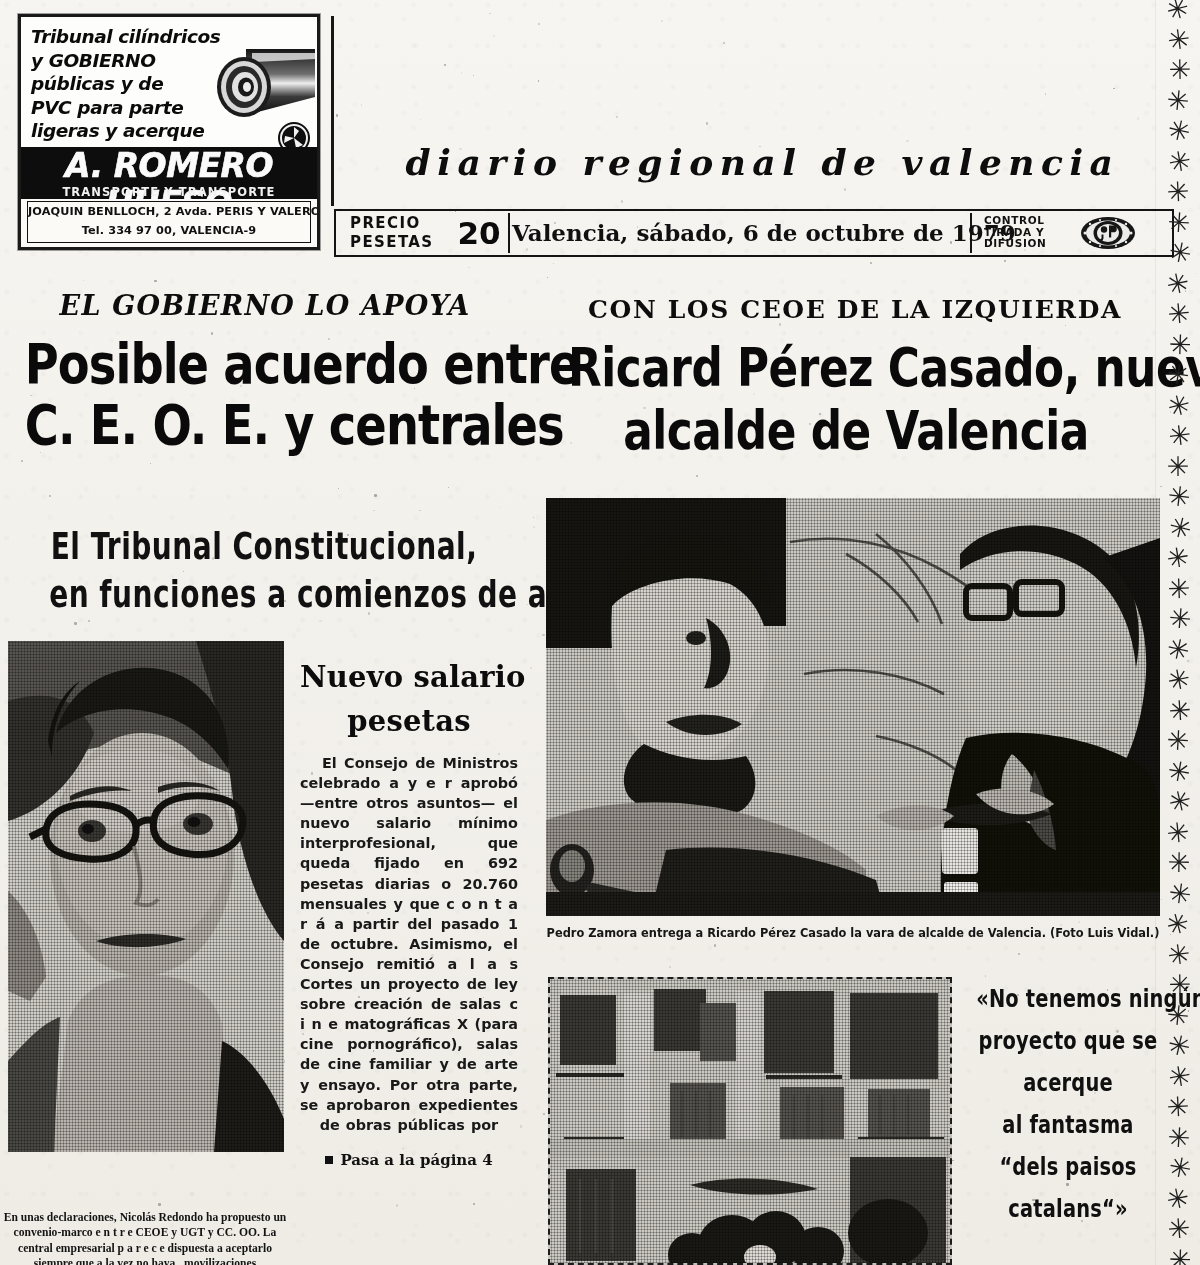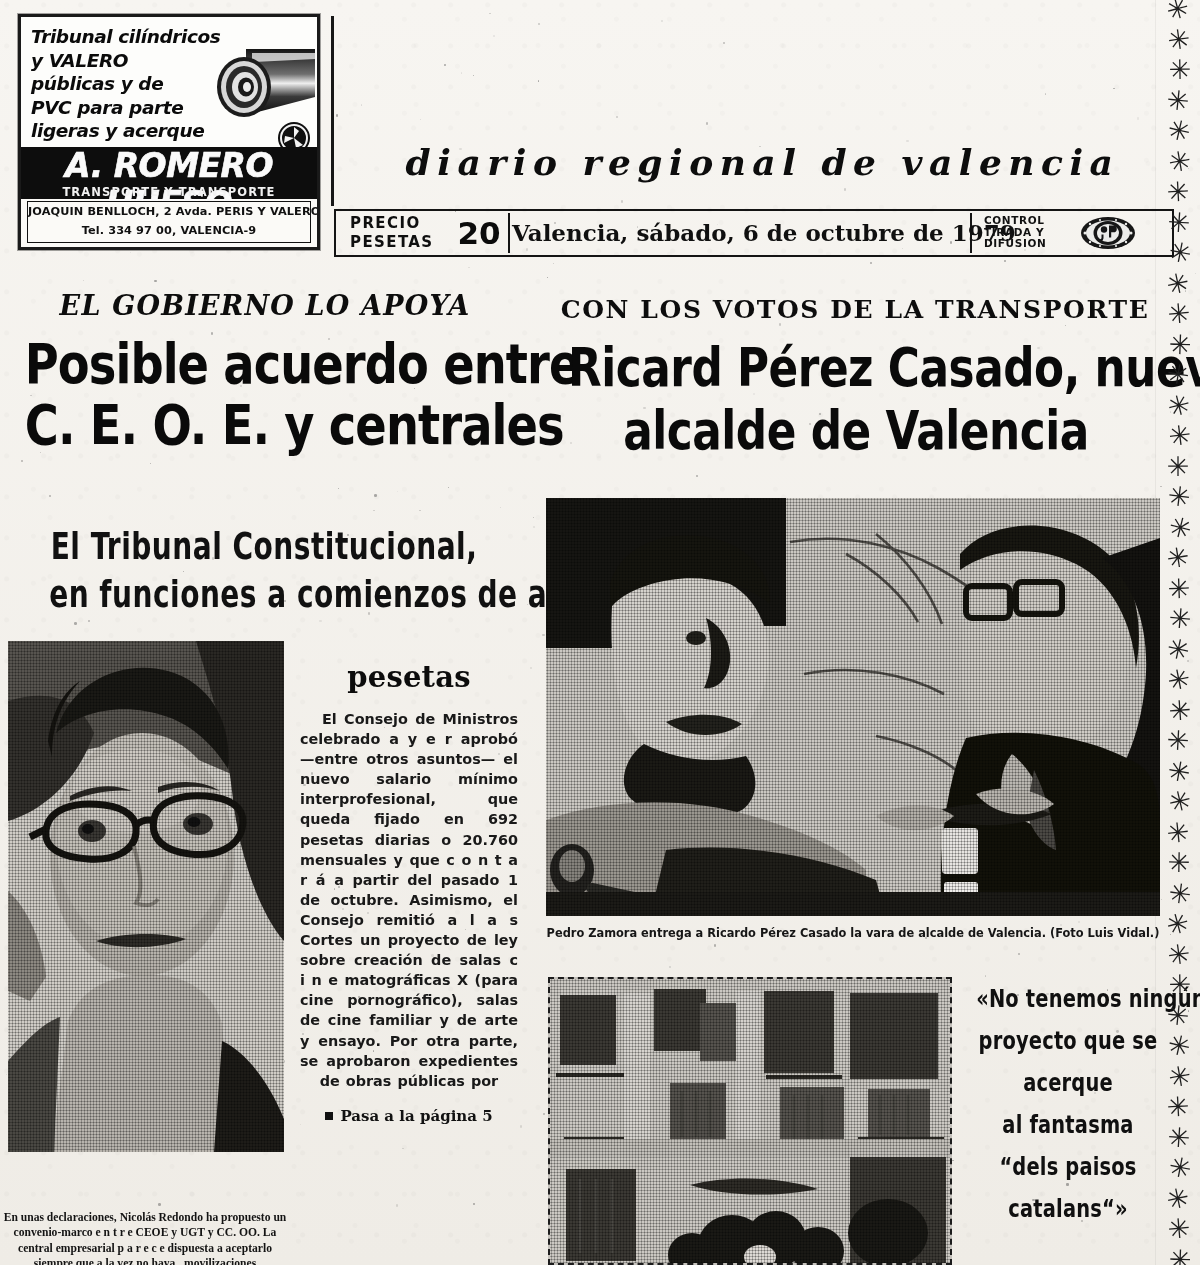"y VALERO" div.cap { text: VALERO -> GOBIERNO }
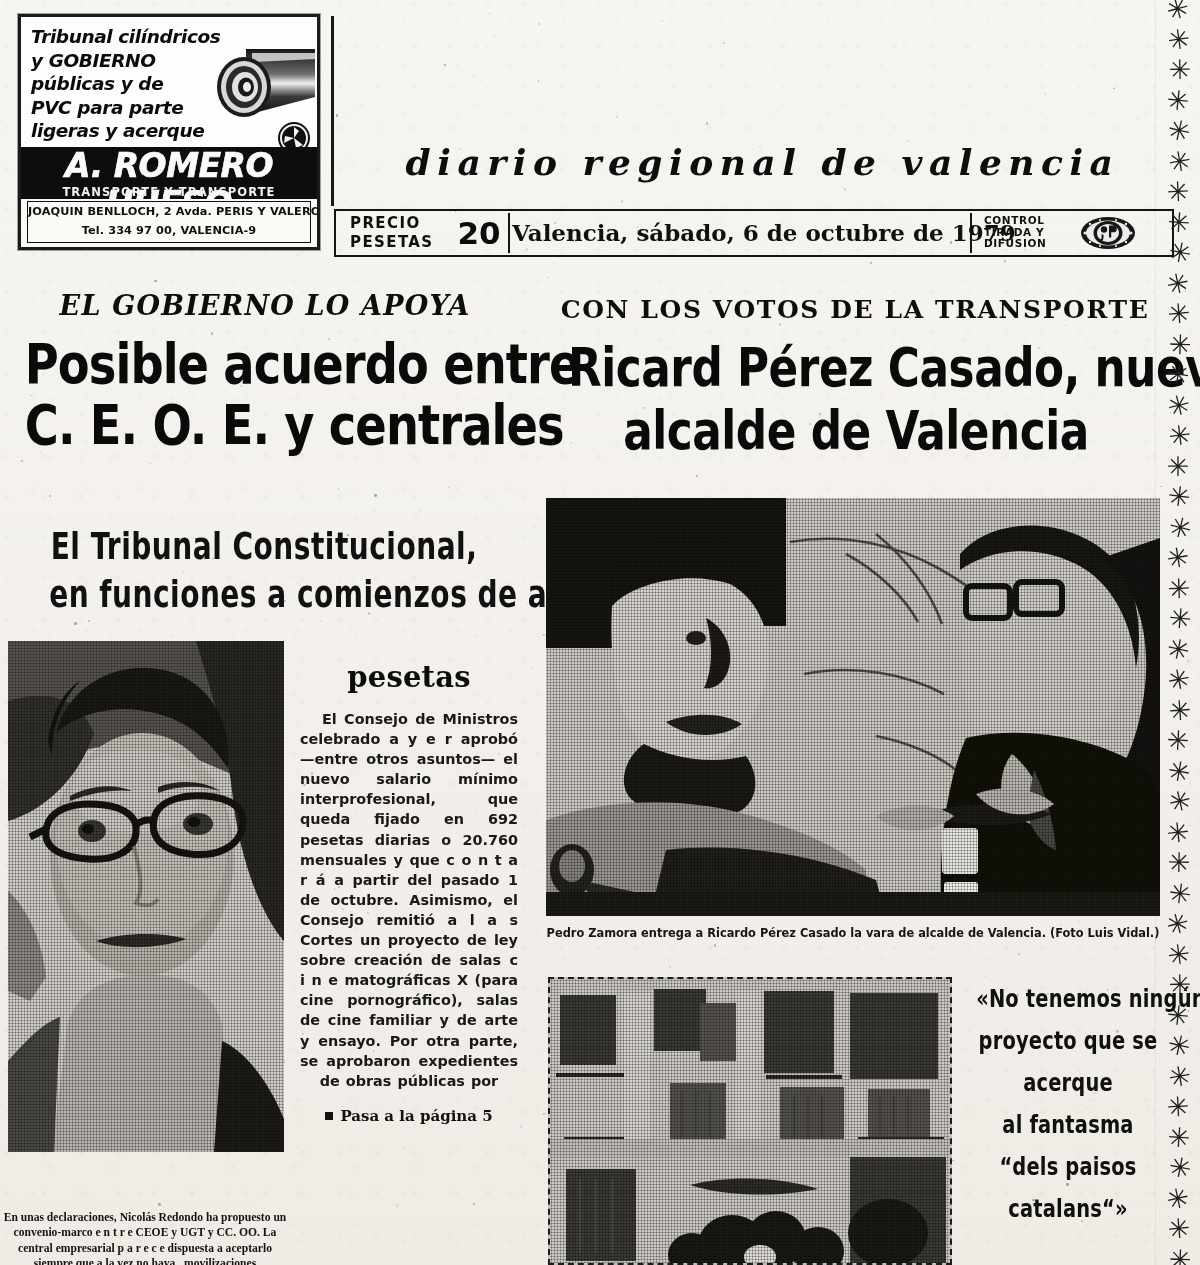"CON LOS VOTOS DE LA" div { text: VOTOS DE LA TRANSPORTE -> CEOE DE LA IZQUIERDA }
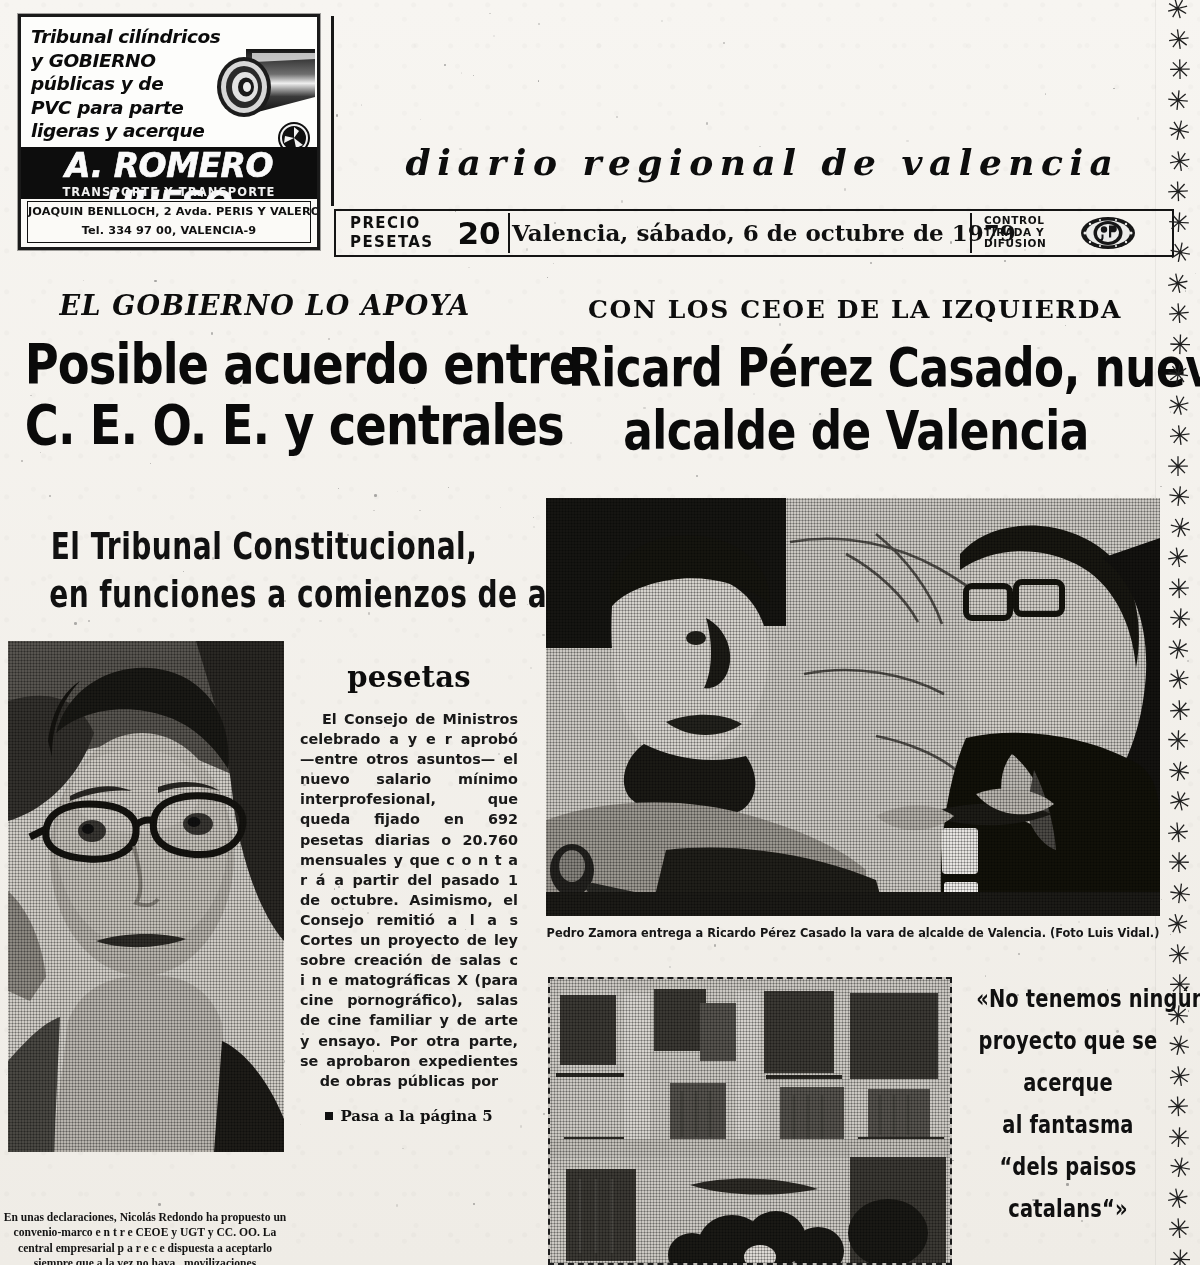"Nuevo salario" div { html: none -> <div>Nuevo salario</div> }
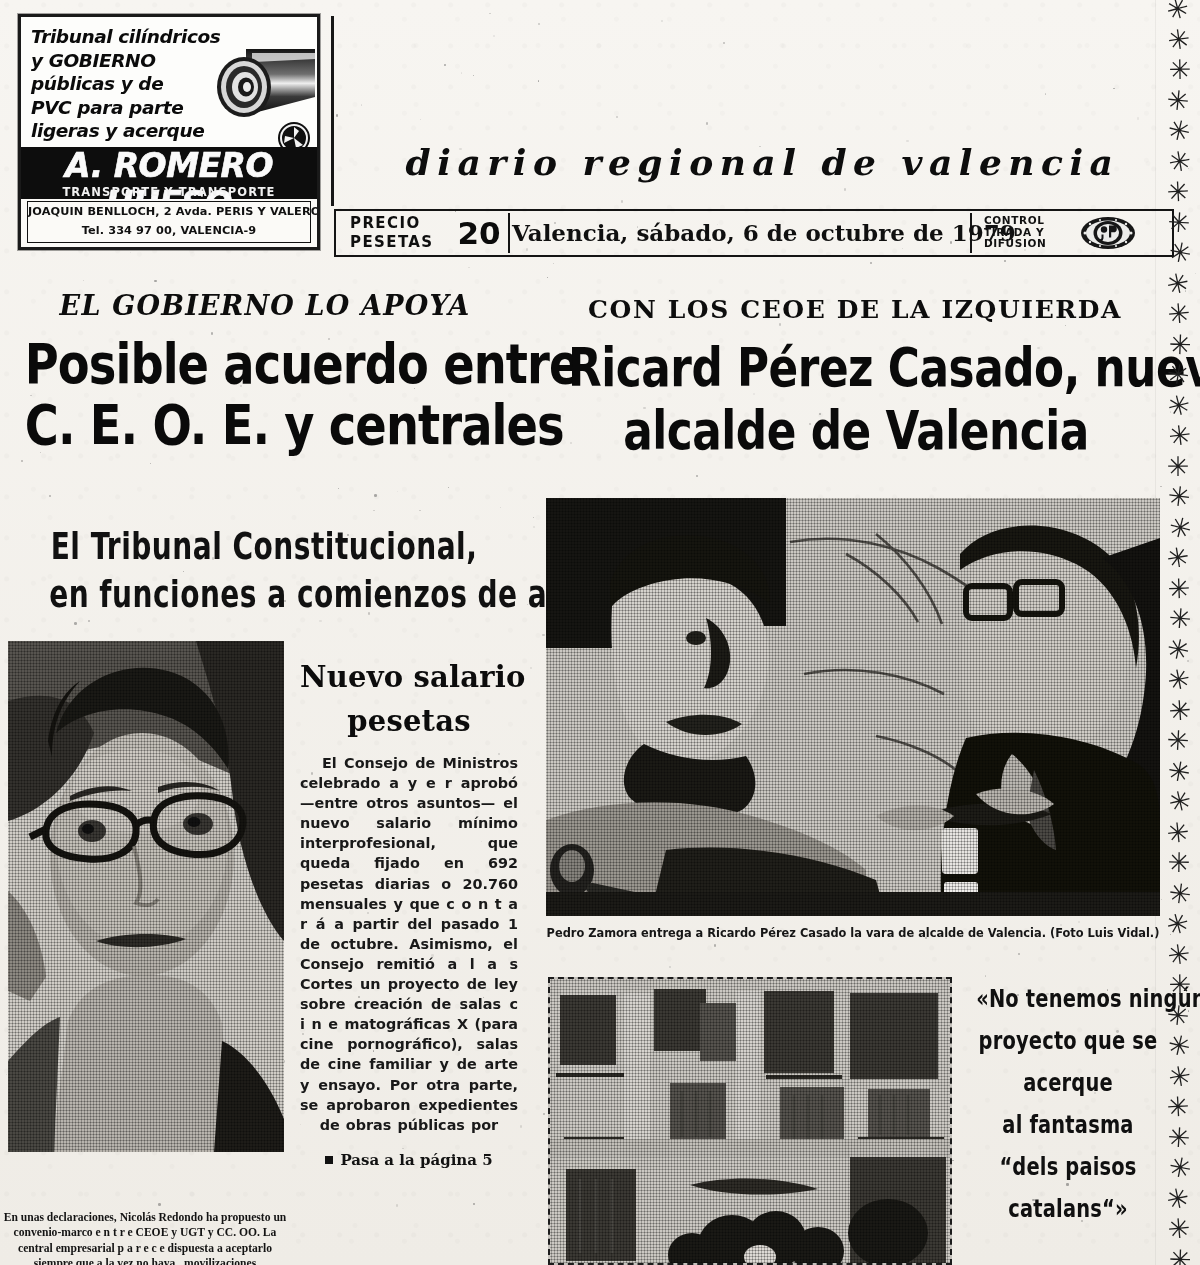"Pasa a la página 5" span { text: 5 -> 4 }
